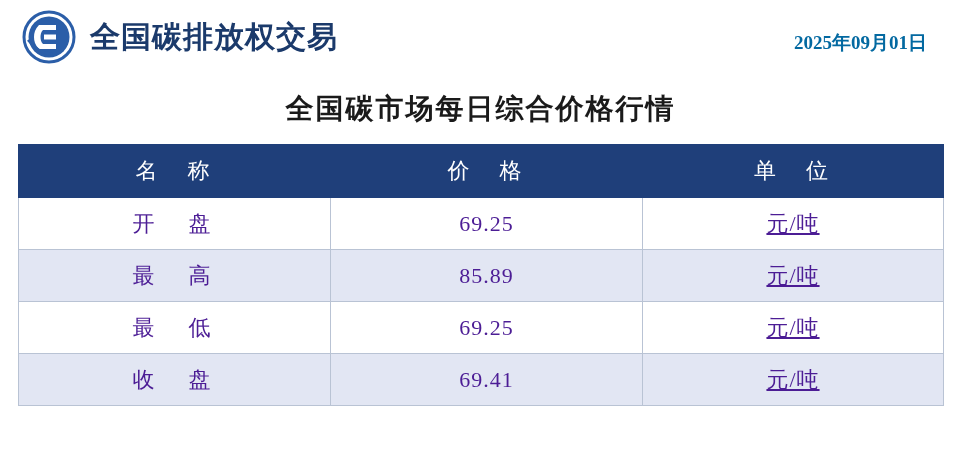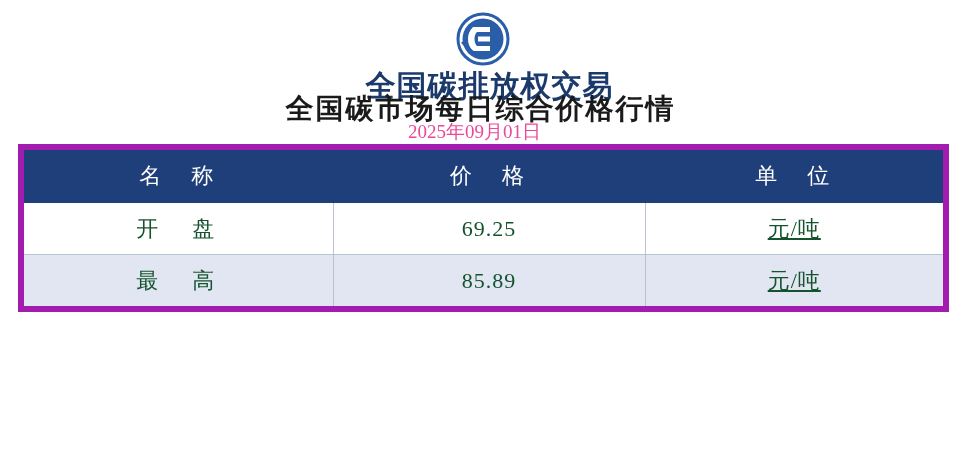"全国碳排放权交易" .header { flex-direction: column -> none }
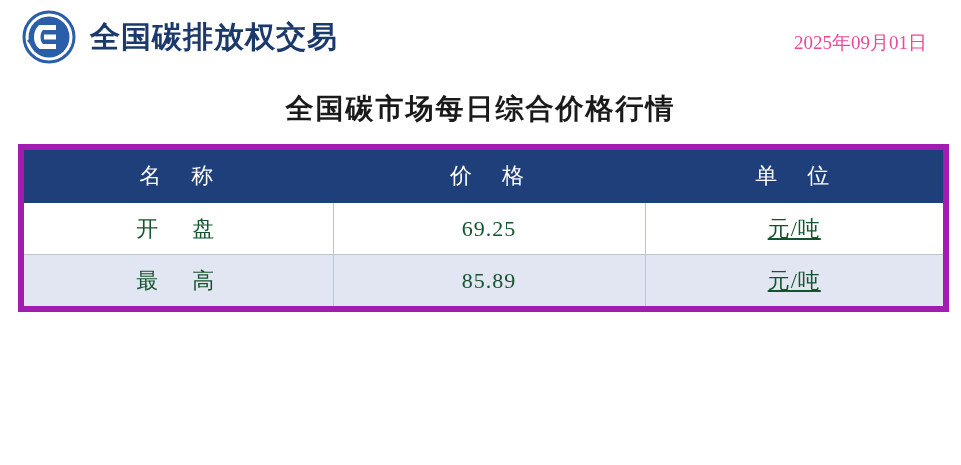"2025年09月01日" .date { color: #ec4899 -> #0369a1; font-weight: none -> bold }
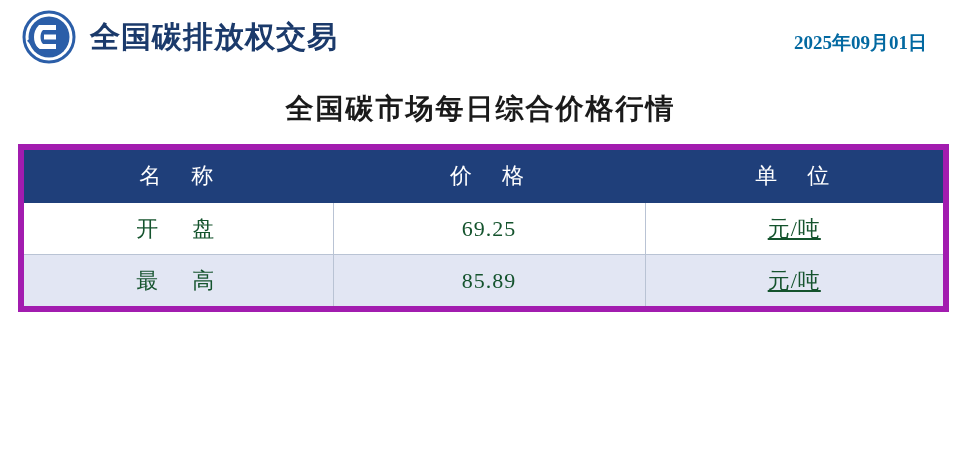"名 称" table.price-table { border: 6px solid #a21caf -> 1px solid #a21caf }
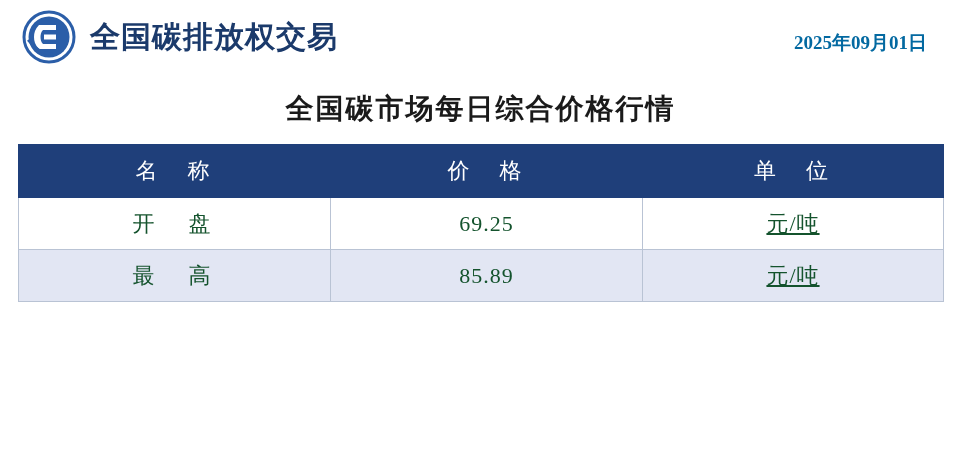"开 盘" table.price-table th, table.price-table td { color: #14532d -> #4c1d95 }
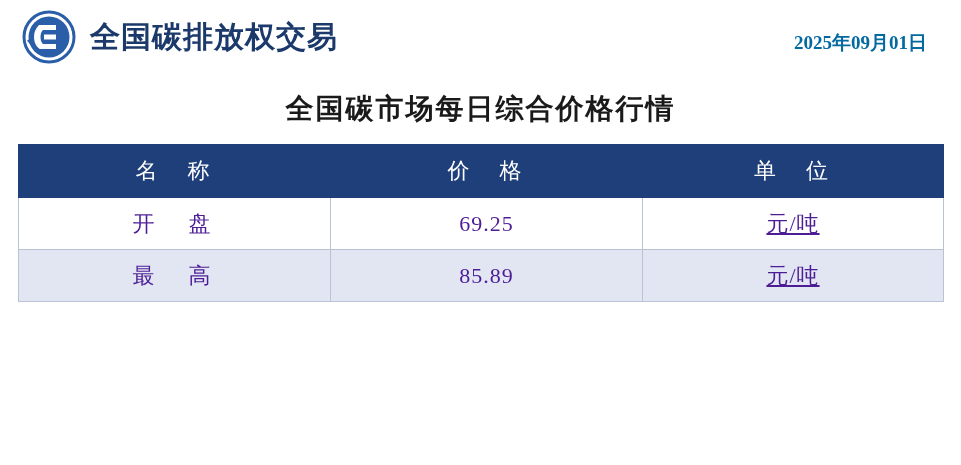"最 低" tr.odd { html: none -> <tr> <td>最 低</td> <td>69.25</td> <td>元/吨</td> </tr> }
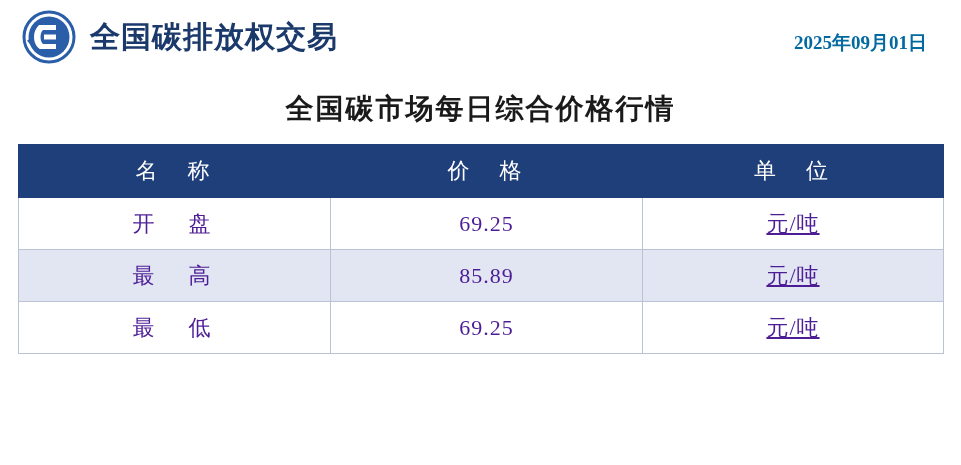"收 盘" tr.even { html: none -> <tr> <td>收 盘</td> <td>69.41</td> <td>元/吨</td> </tr> }
